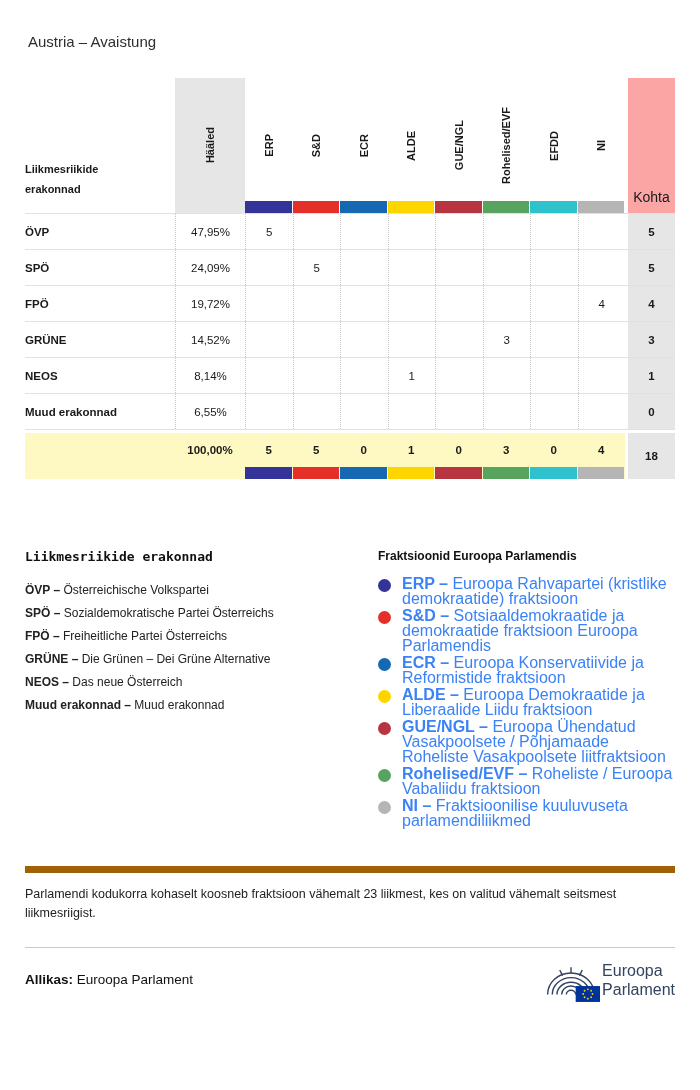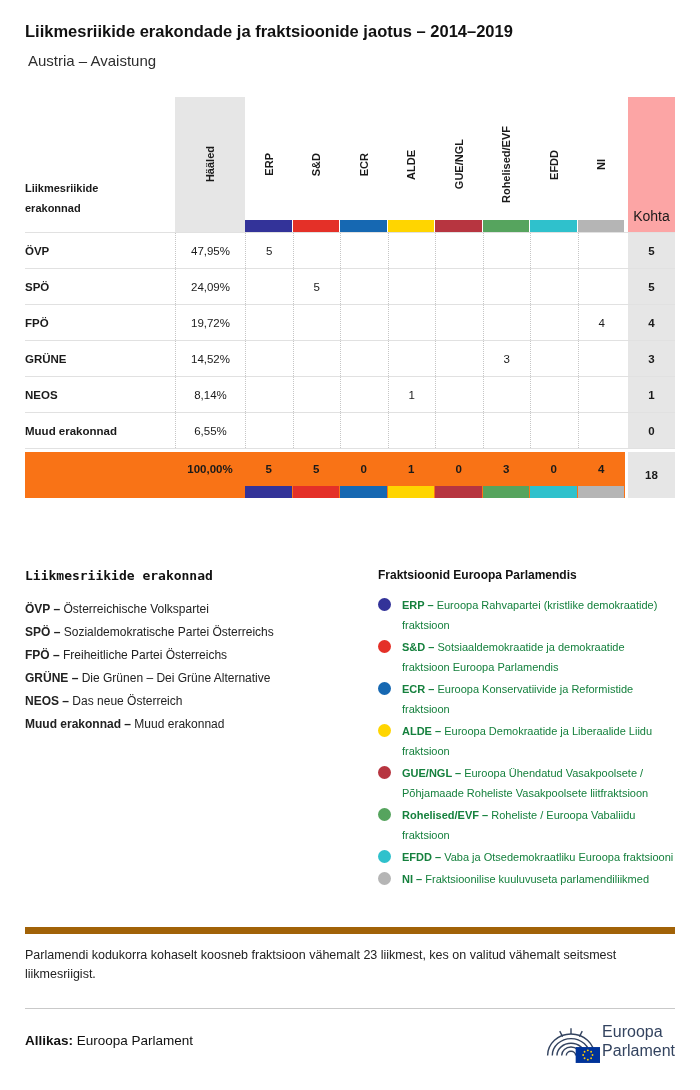"Liikmesriikide erakondade ja" div.title { html: <div>Liikmesriikide erakondade ja fraktsioonide jaotus – 2014–2019</div> -> none }
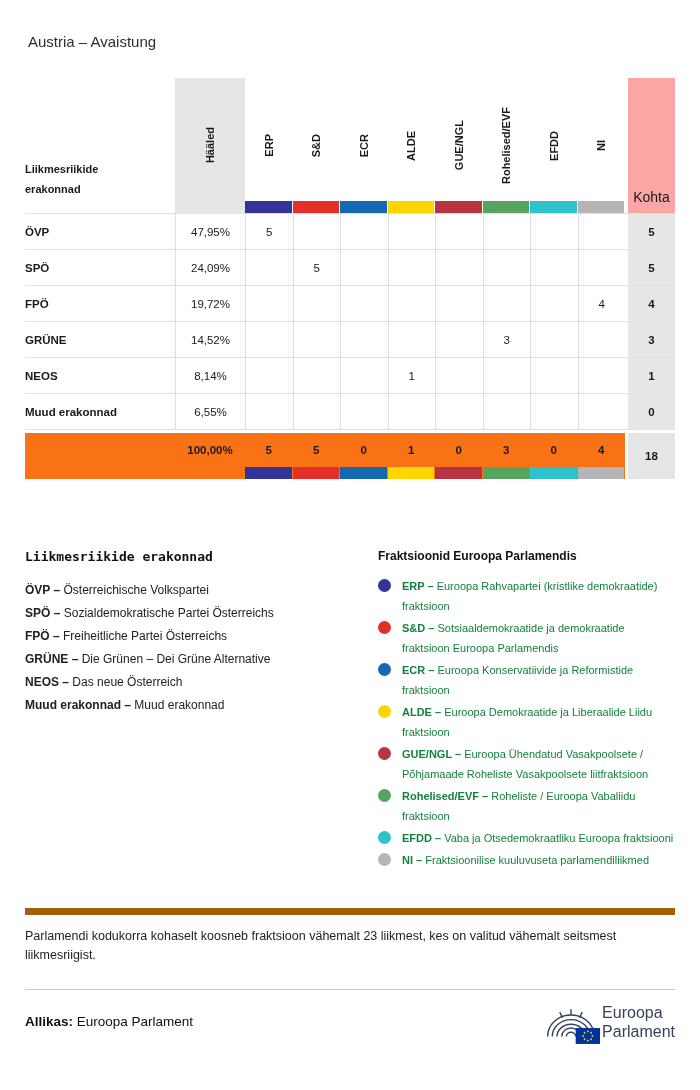"100,00%" .trow-total > div { background: #f97316 -> #fef9c3 }
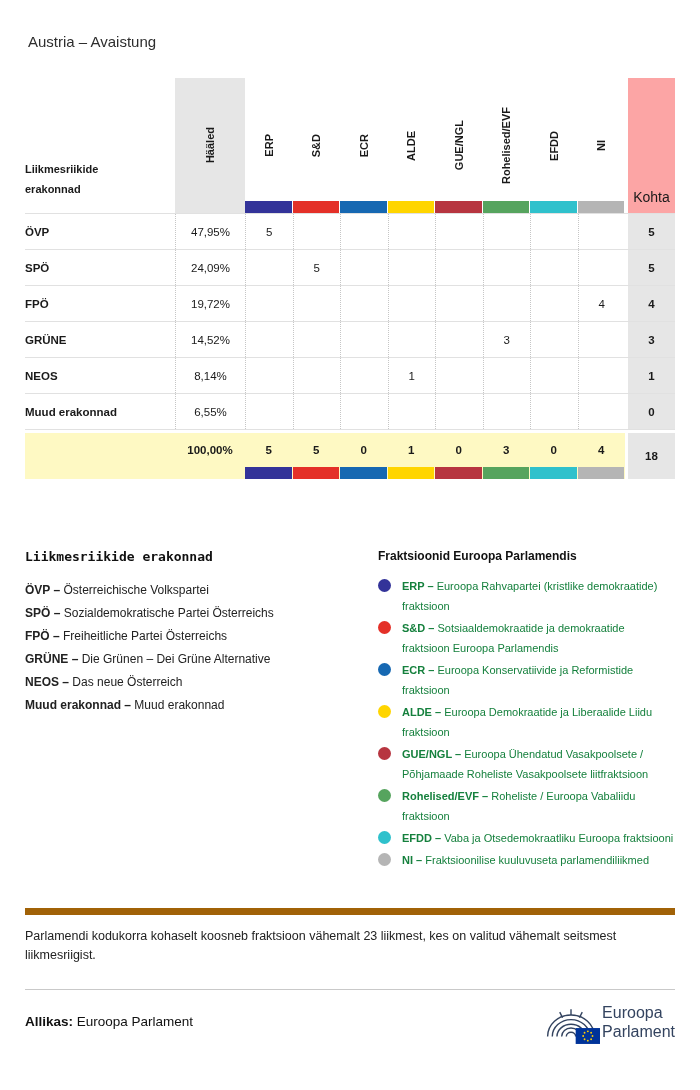"ERP – Euroopa Rahvapartei (kristlike" .frac-item { color: #15803d -> #3b82f6; font-size: 11px -> 16px; line-height: 20px -> 15px }
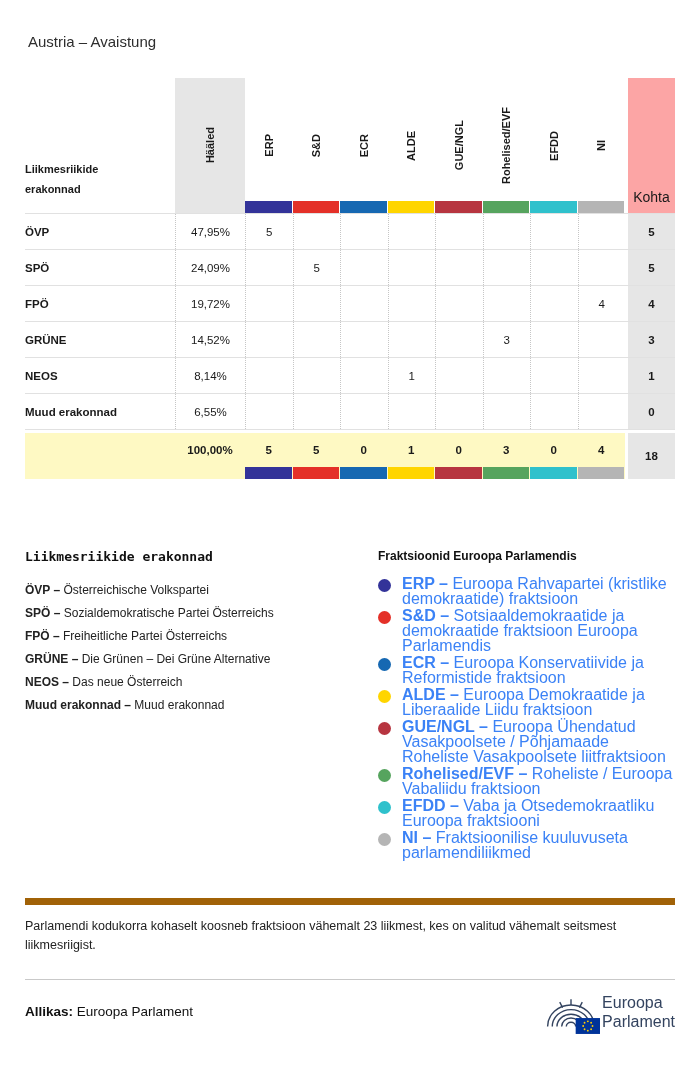"EFDD – Vaba ja Otsedemokraatliku" div.frac-item { html: <div> <span></span> <b>EFDD –</b> <span>Vaba ja Otsedemokraatliku Euroopa fraktsiooni</span> </div> -> none }
